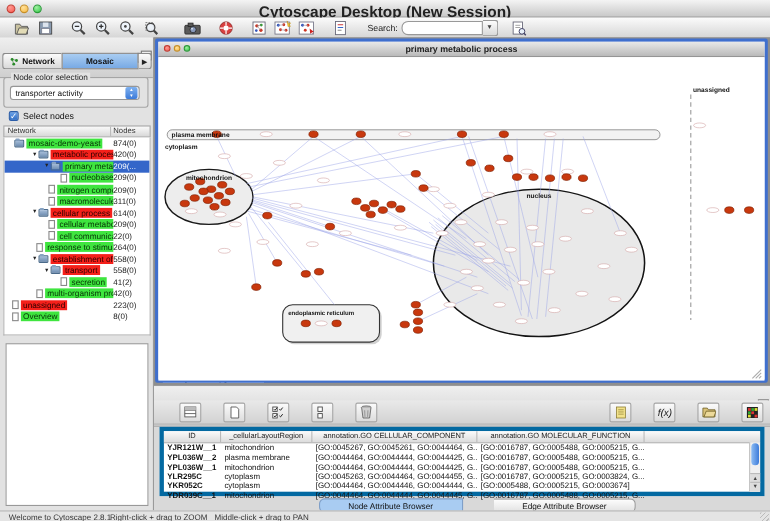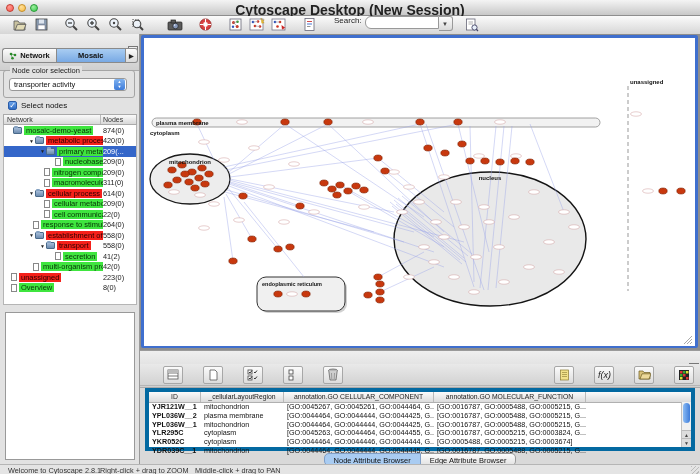"Search:" #toolbar { align-items: none -> center }
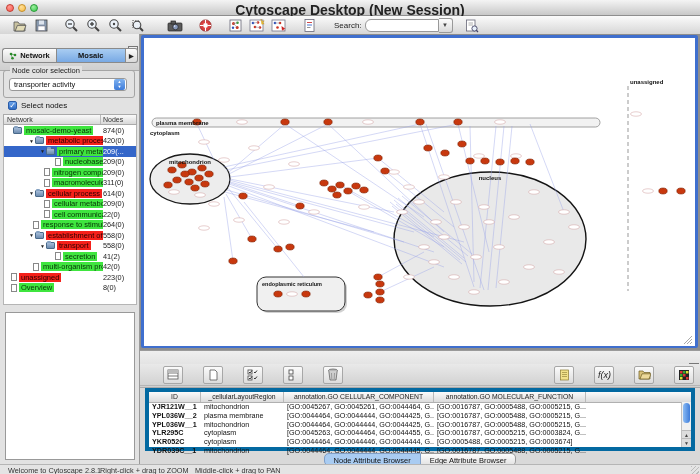"primary metabolic process" div { html: none -> <div> <div> <div></div> <div></div> <div></div> </div> <div>primary metabolic process</div> </div> }
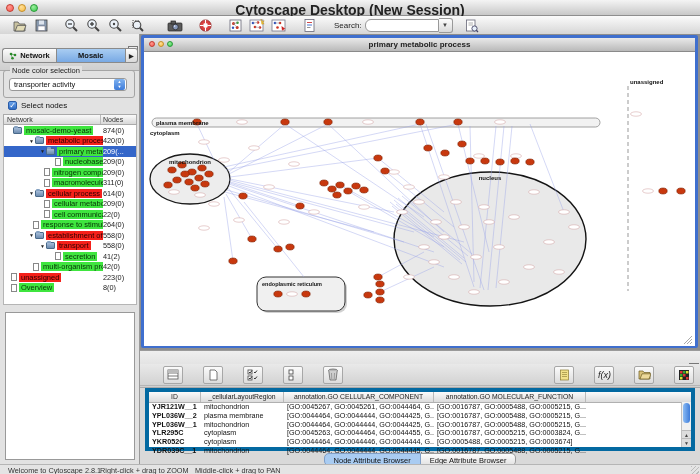"Node Attribute Browser" .atab { margin-left: none -> 28px; padding: 0 9px -> 0 26px }
